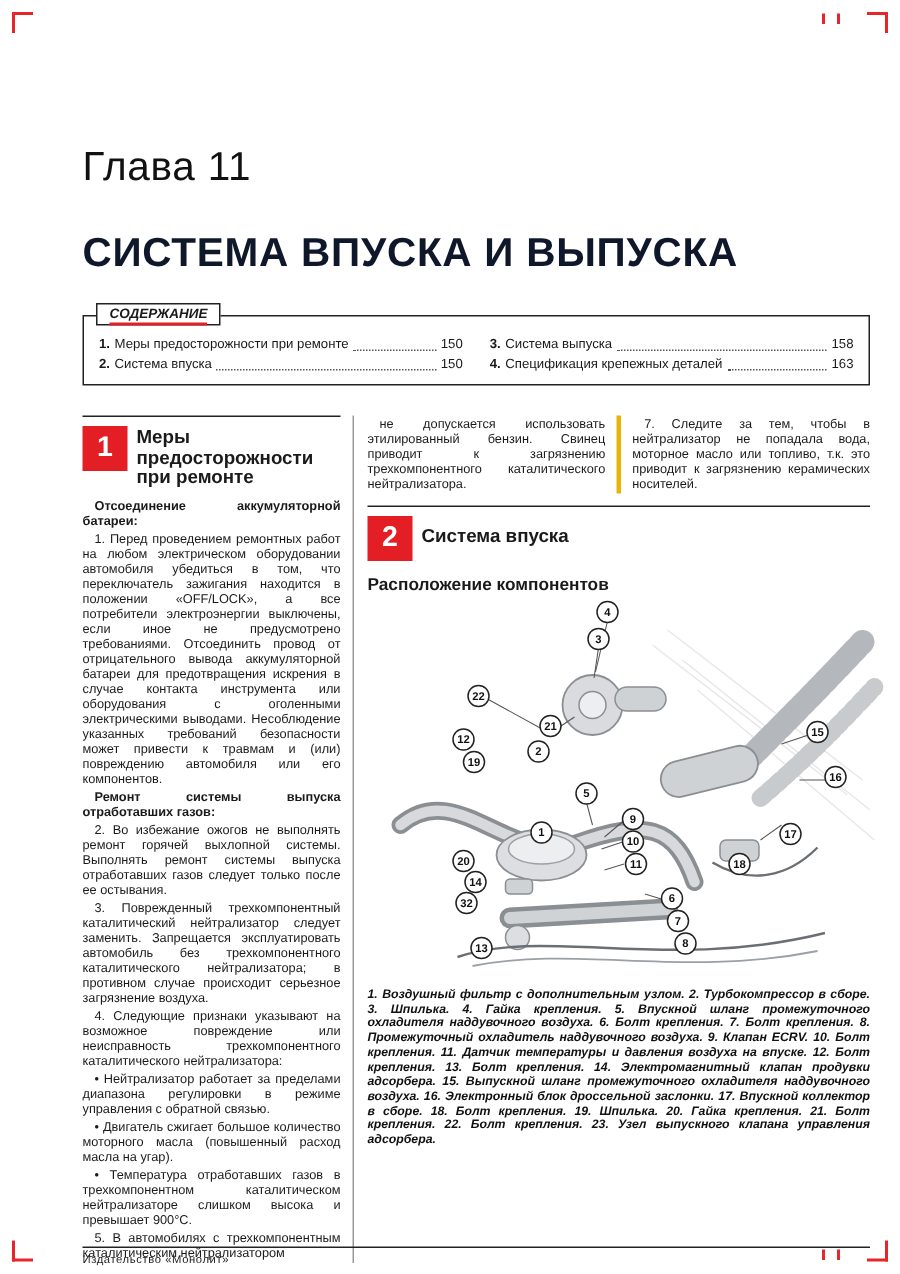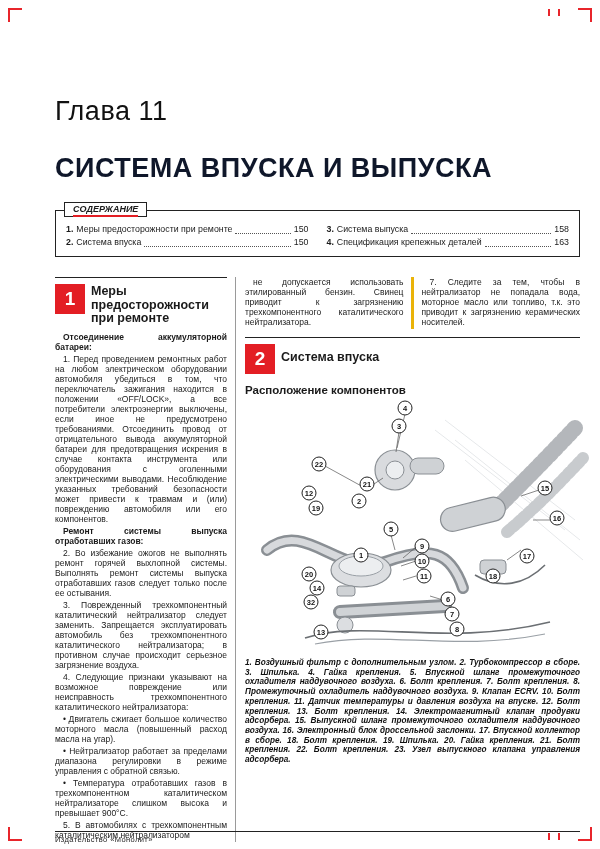"• Двигатель сжигает большое количество" p { order: before "• Нейтрализатор работает за пределами" -> after "• Нейтрализатор работает за пределами" }
